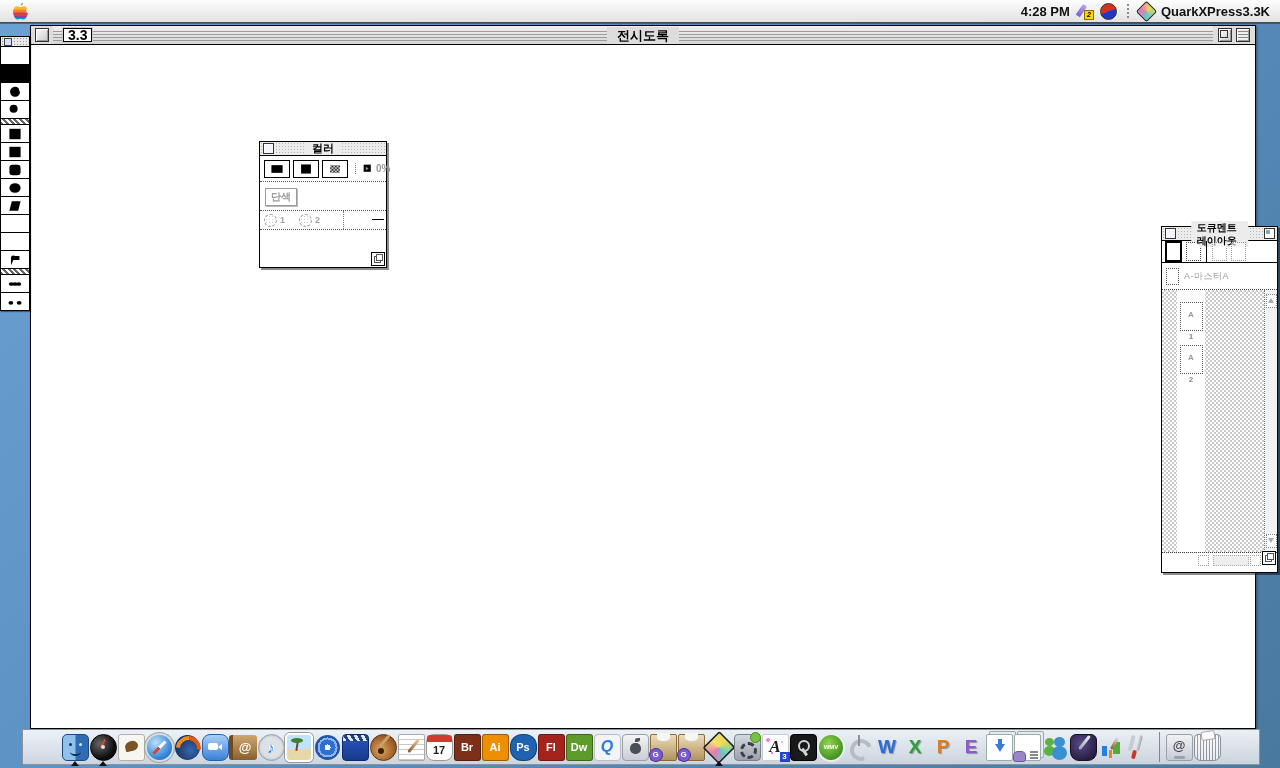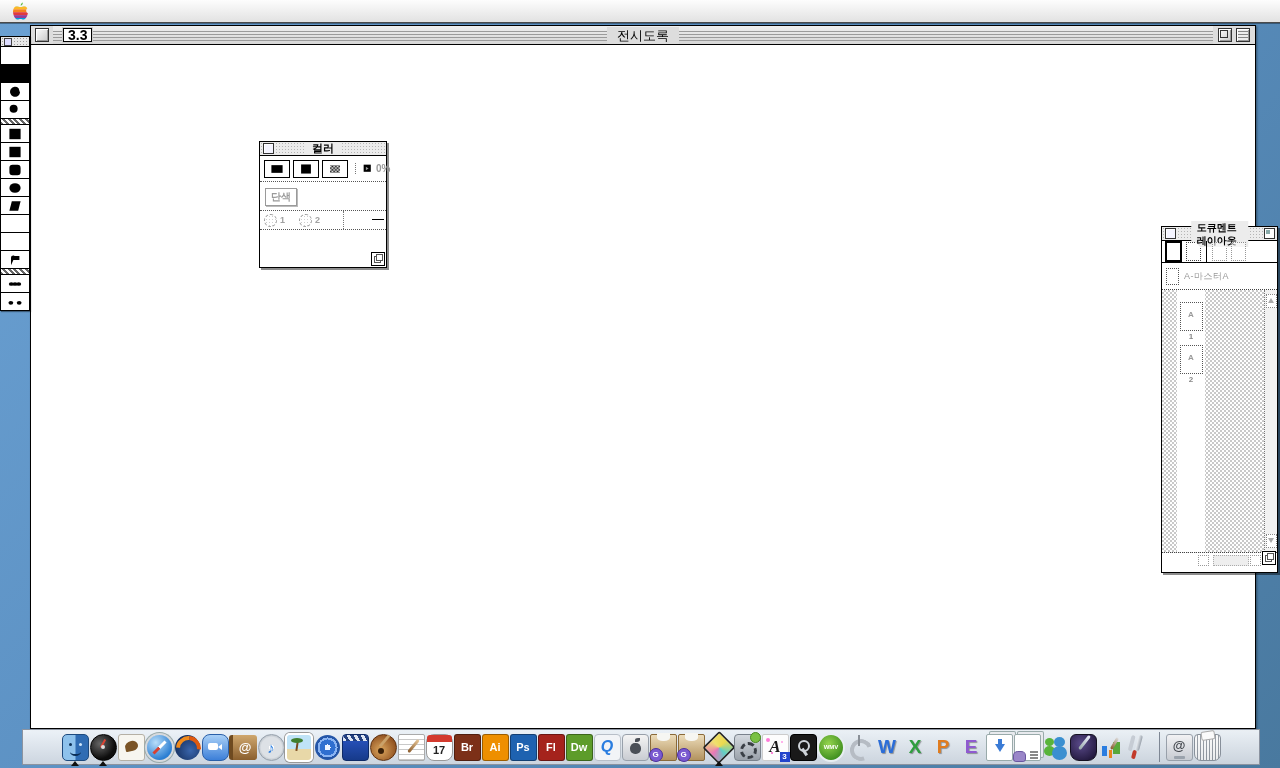"4:28 PM" span.mb-right { html: none -> <span> <span>4:28 PM</span> <span> <i></i> <i></i> <i>2</i> </span> <span></span> <span></span> <span></span> <span>QuarkXPress3.3K</span> </span> }
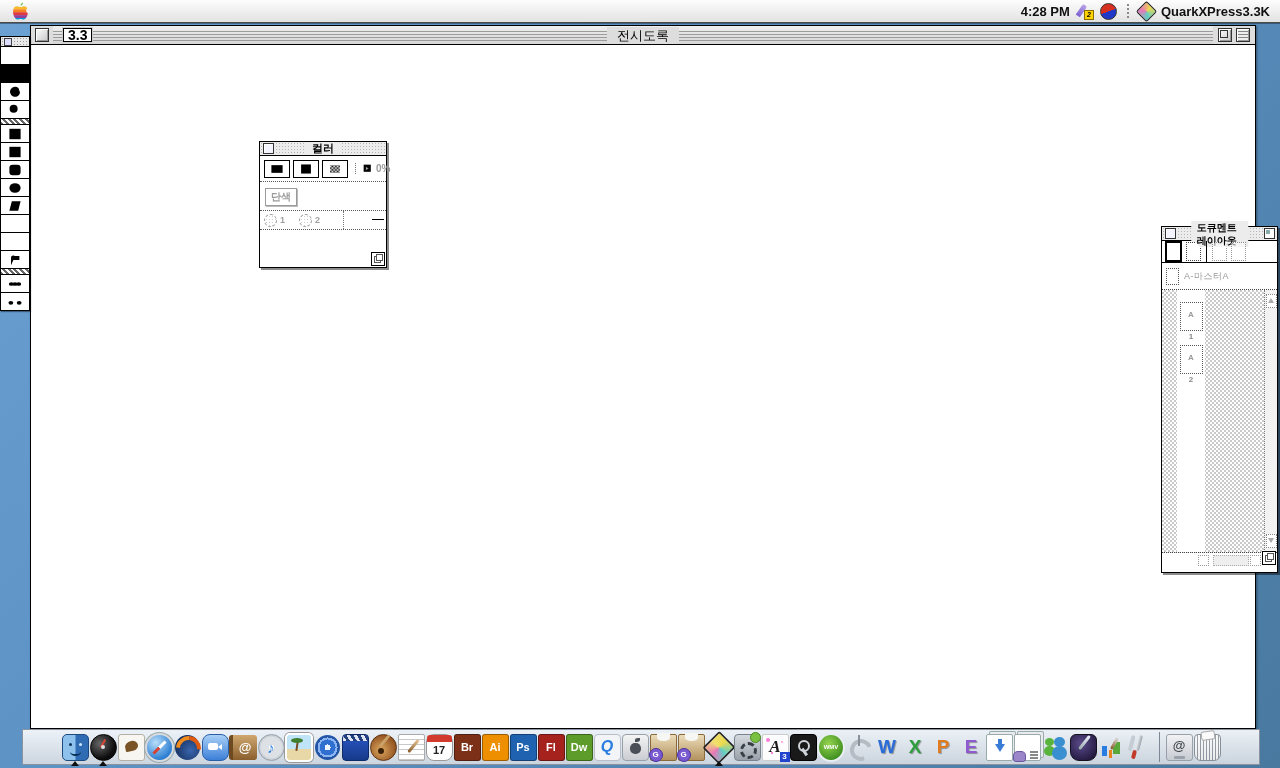"전시도록" .wtitle { font-weight: 400 -> 700 }
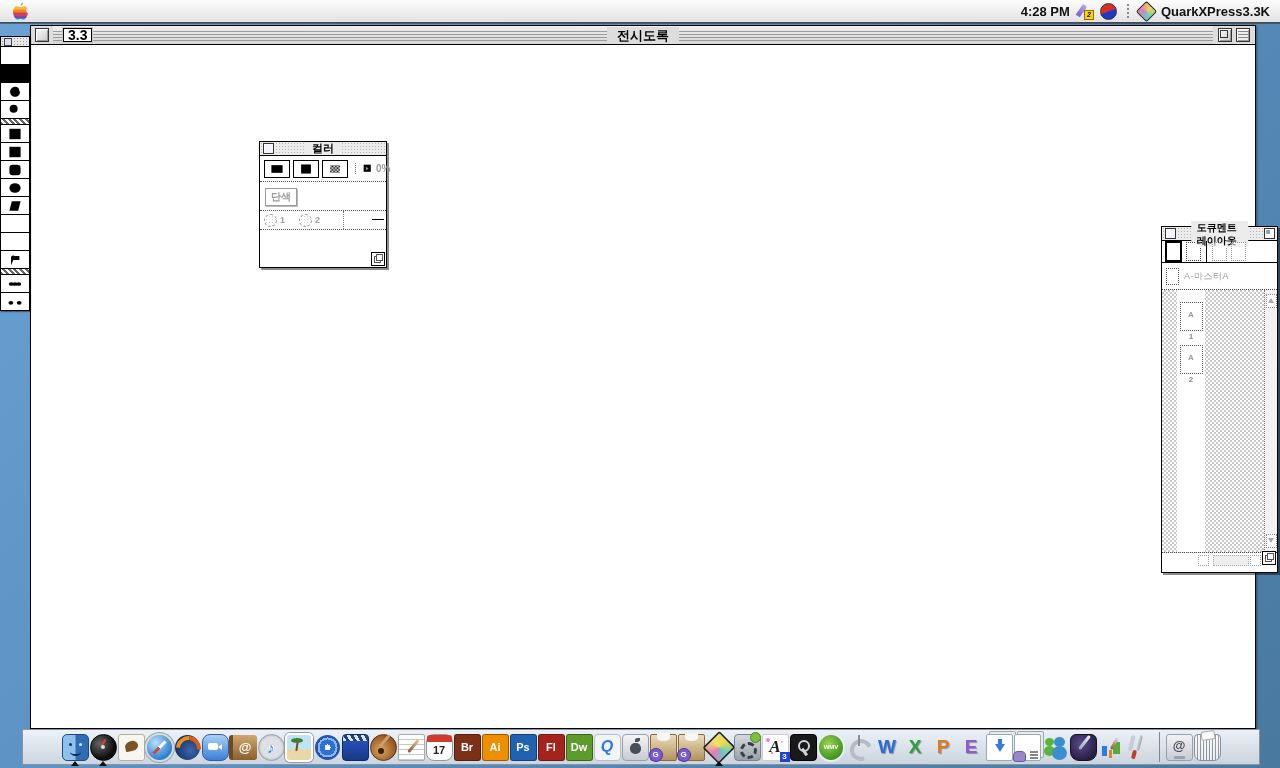"Ps" .ic-ps .ic { border-radius: none -> 12px }
